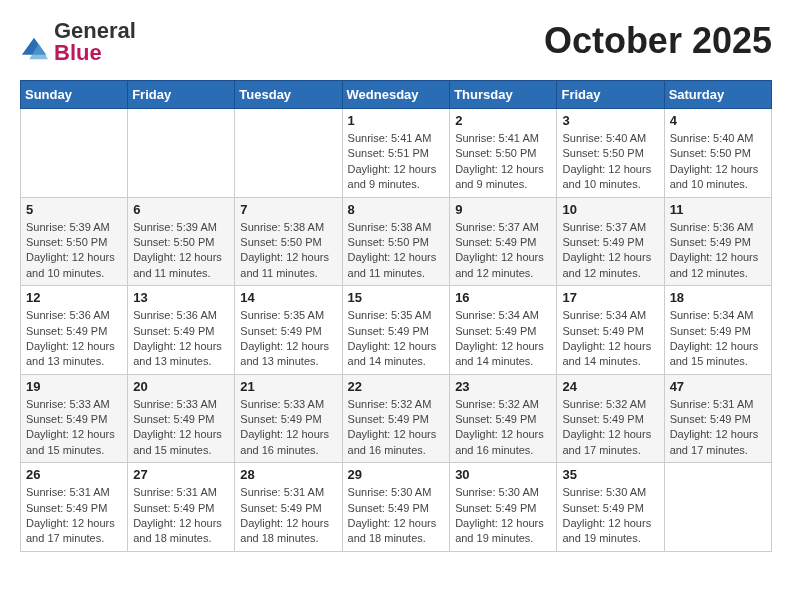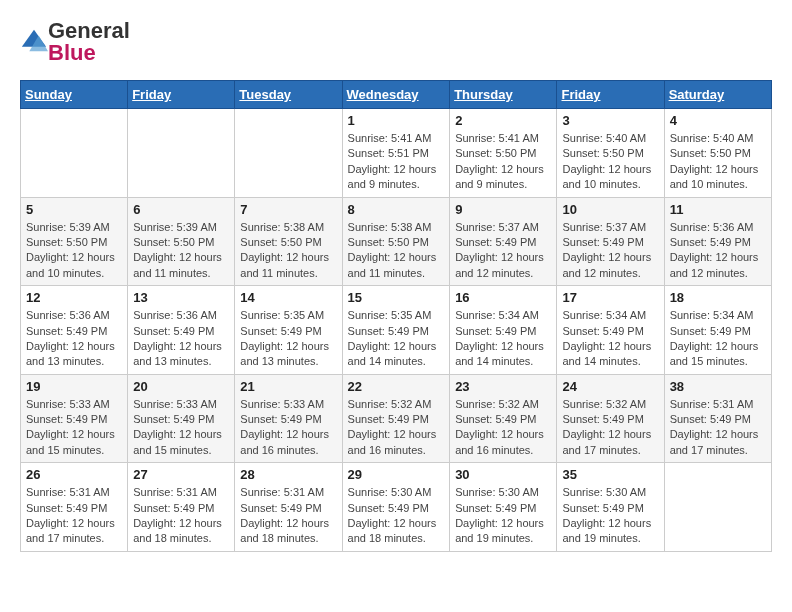"General" .logo { align-items: center -> flex-end; gap: none -> 6px }
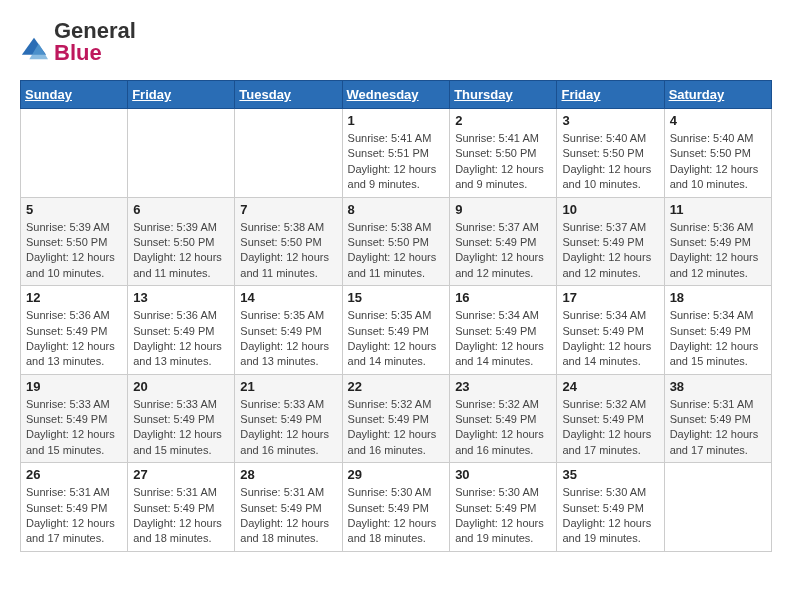"October 2025" div.month-title { html: none -> <div>October 2025</div> }
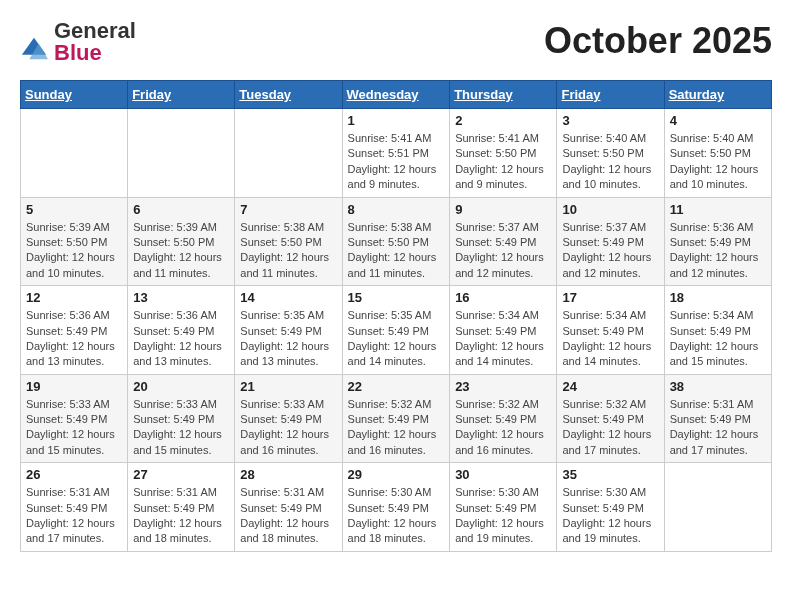"Sunday" .calendar th { text-decoration: underline -> none }
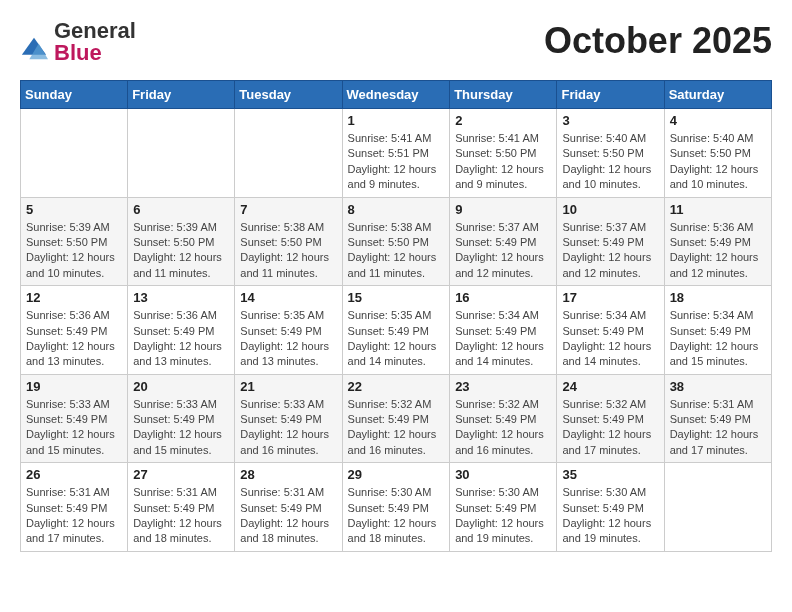"38" span.day-number { text: 38 -> 47 }
